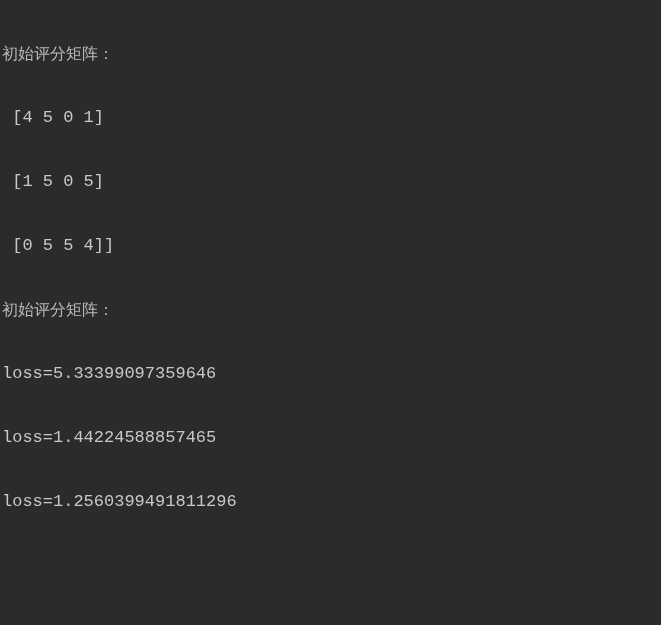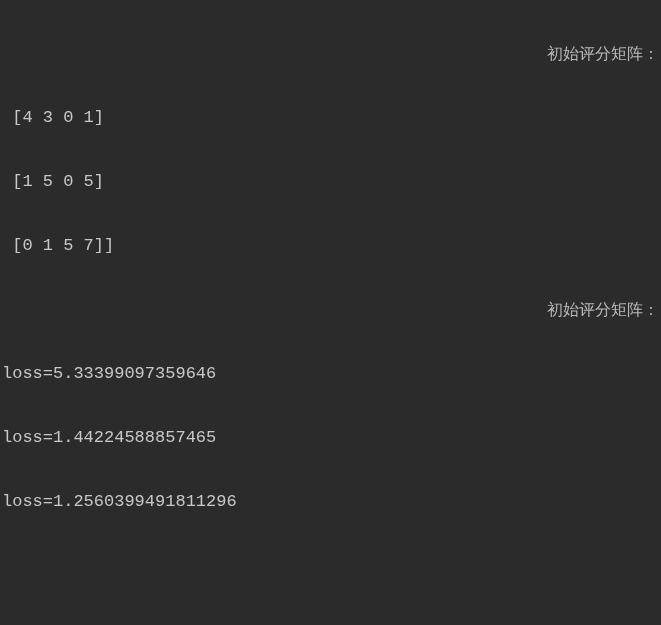"初始评分矩阵：" .cn { text-align: right -> none }
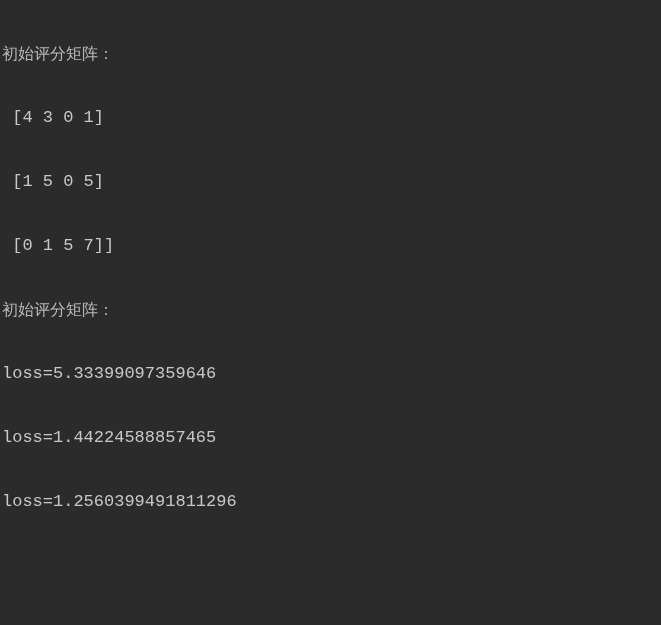"[4 3 0 1]" span.line { text: 3 -> 5 }
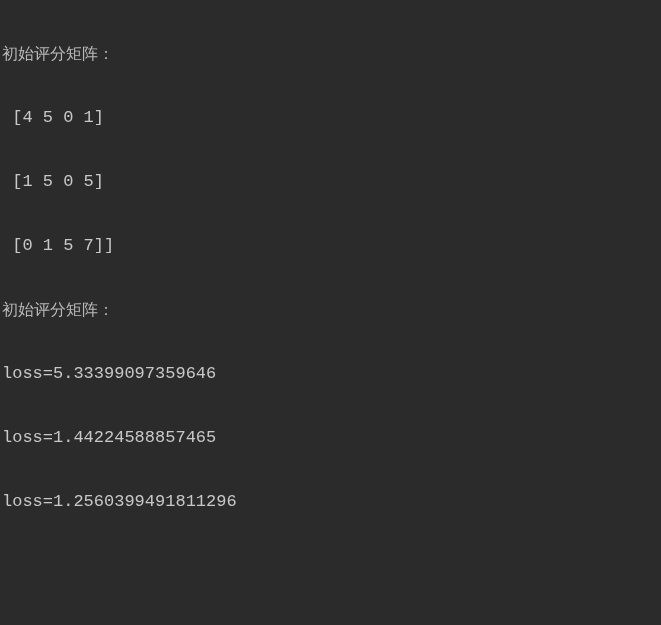"[0 1 5 7]]" span.line { text: 1 5 7 -> 5 5 4 }
